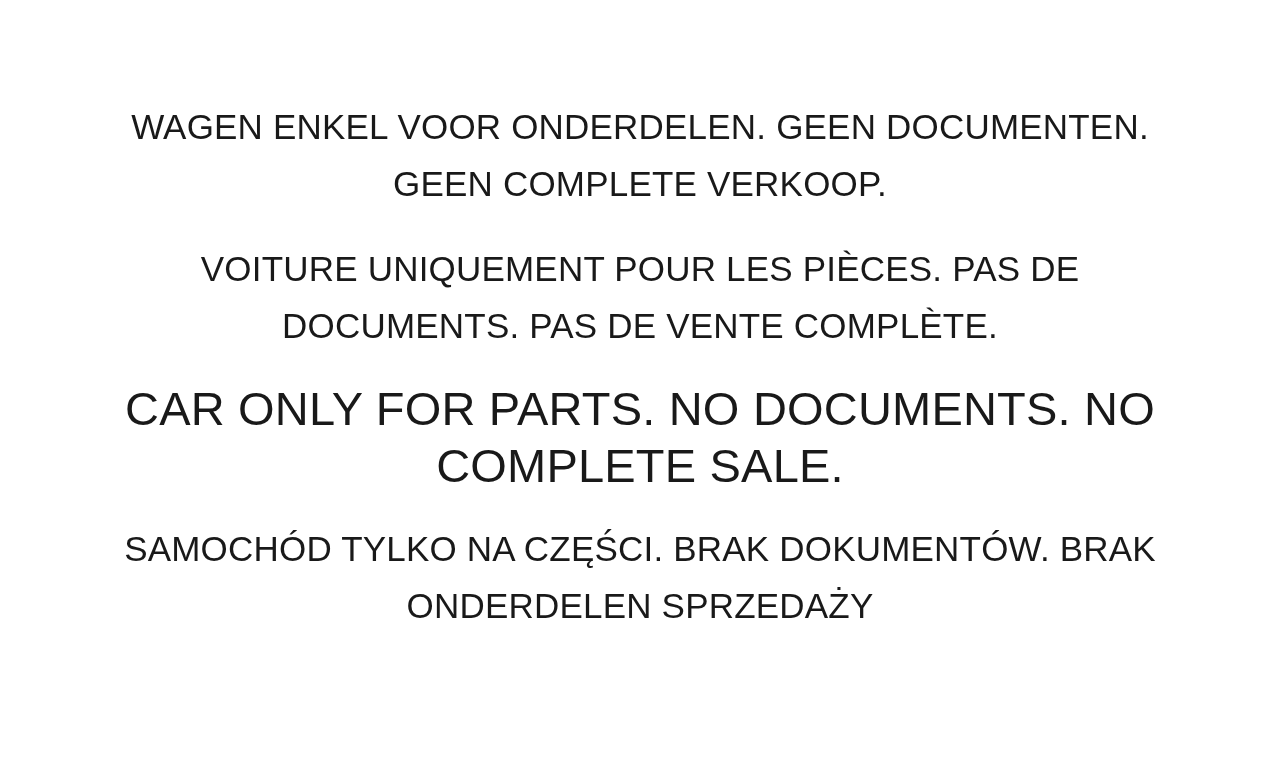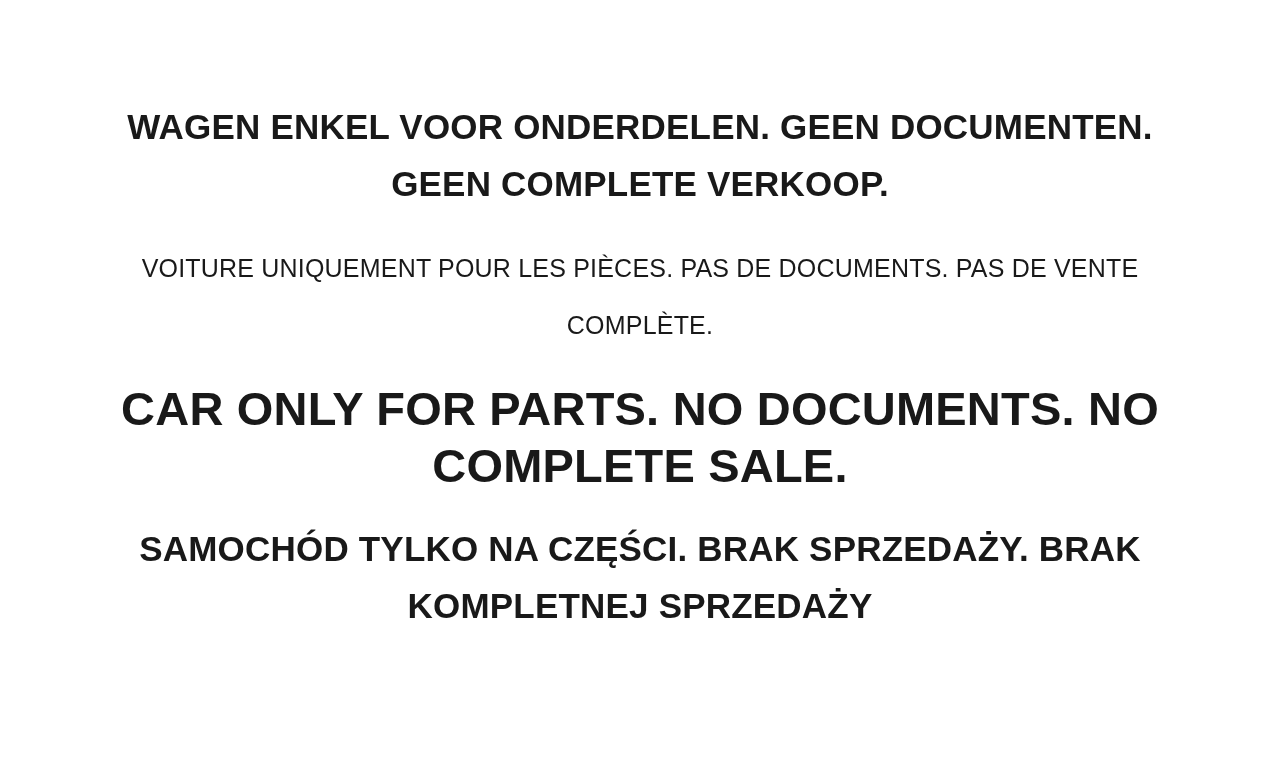"WAGEN ENKEL VOOR ONDERDELEN. GEEN" .notice-line.bold { font-weight: bold -> normal }
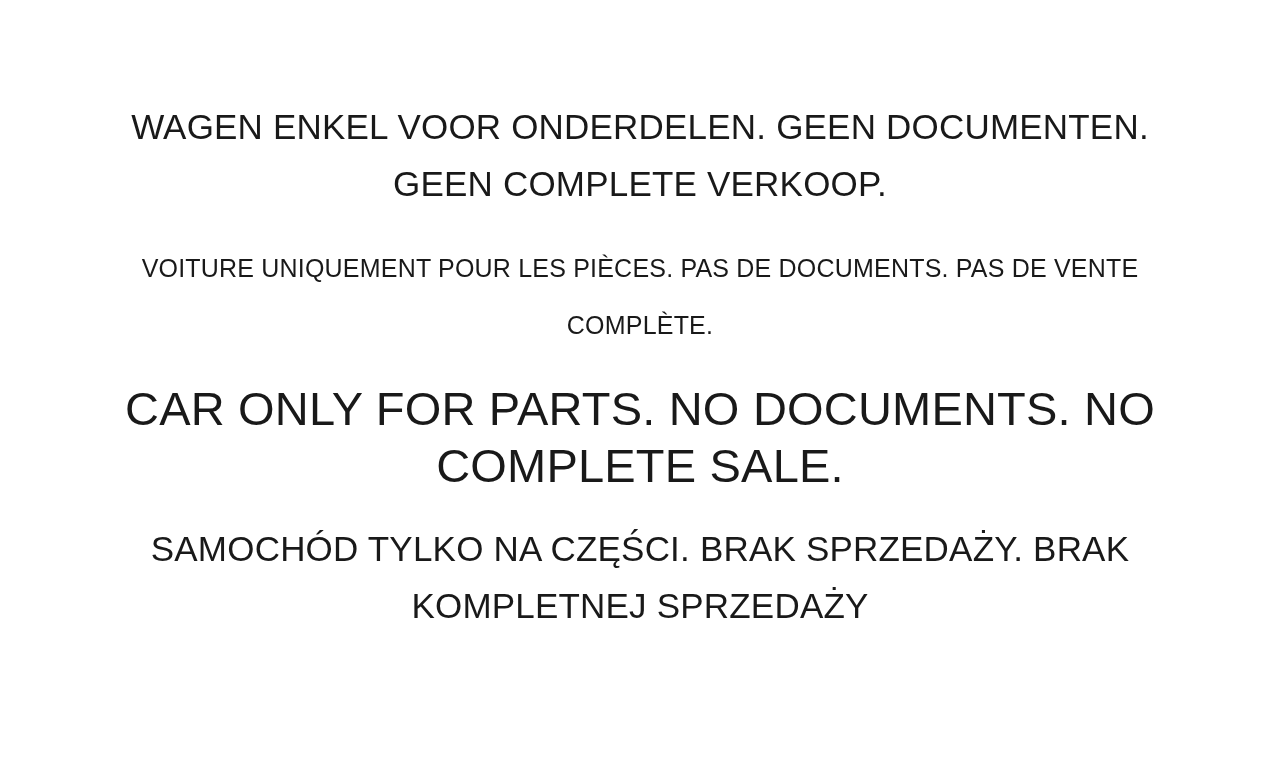"VOITURE UNIQUEMENT POUR LES PIÈCES." .block-fr { font-size: 25px -> 35px }
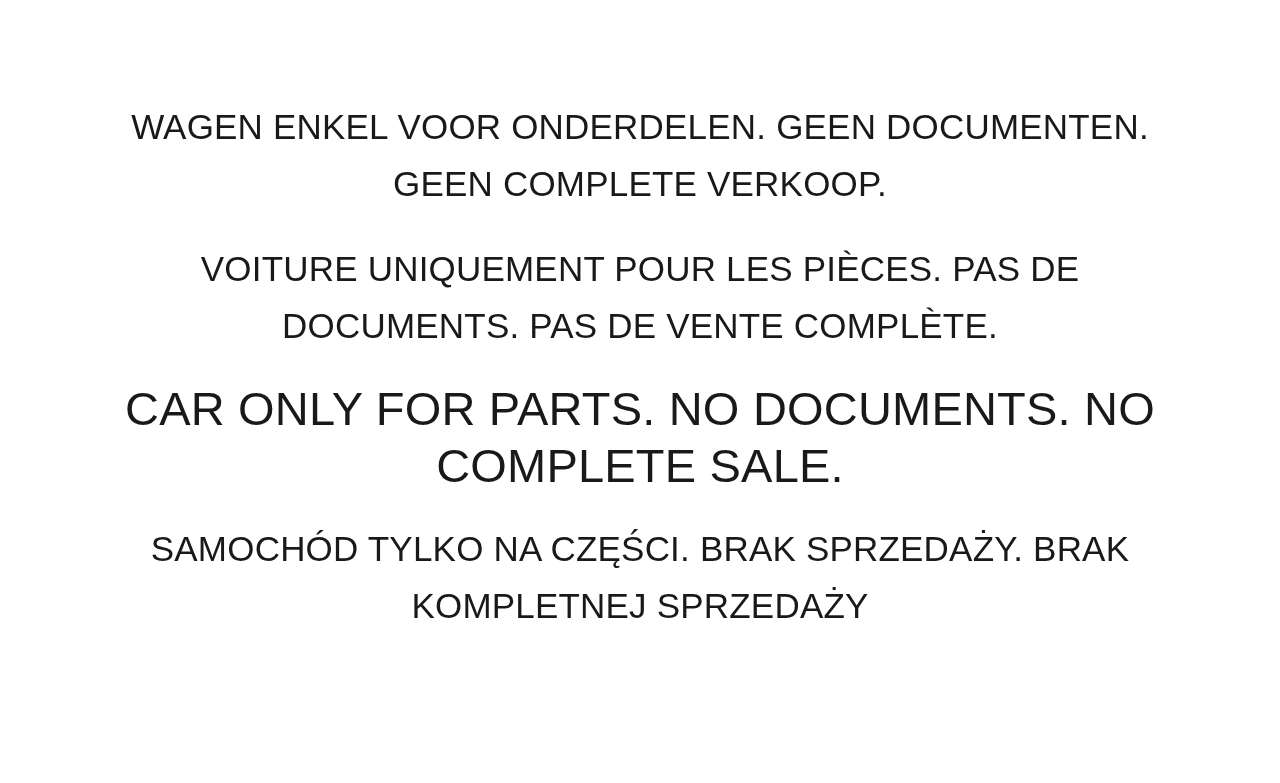"SAMOCHÓD TYLKO NA CZĘŚCI. BRAK" div.notice-line { text: SPRZEDAŻY. BRAK KOMPLETNEJ -> DOKUMENTÓW. BRAK ONDERDELEN }
